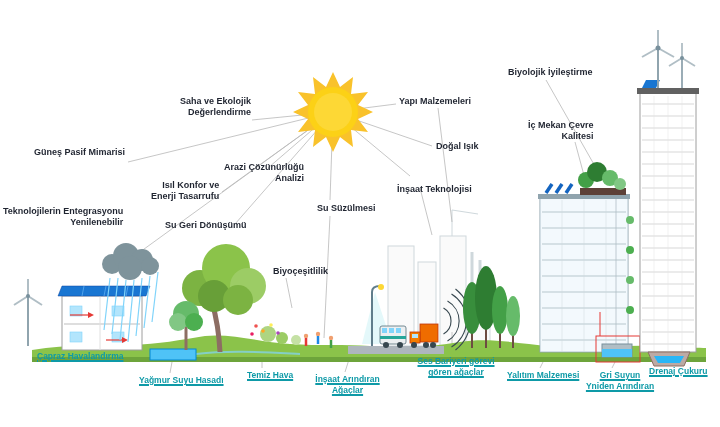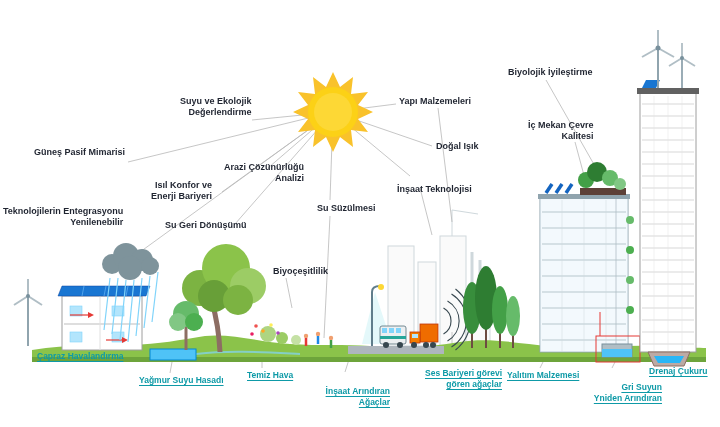"Suyu ve Ekolojik" span { text: Suyu -> Saha }
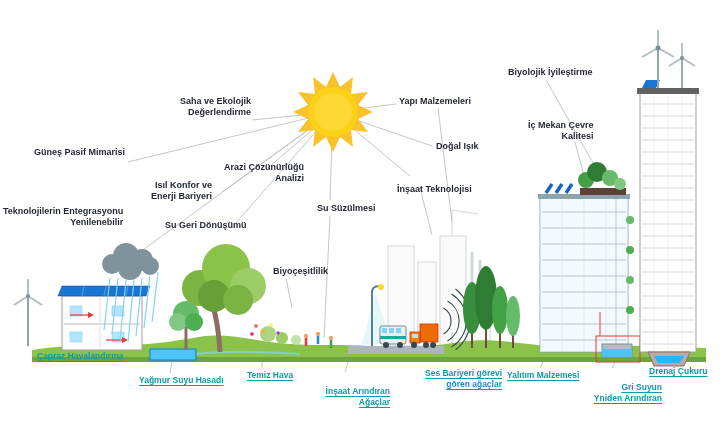"Enerji Bariyeri" span { text: Bariyeri -> Tasarrufu }
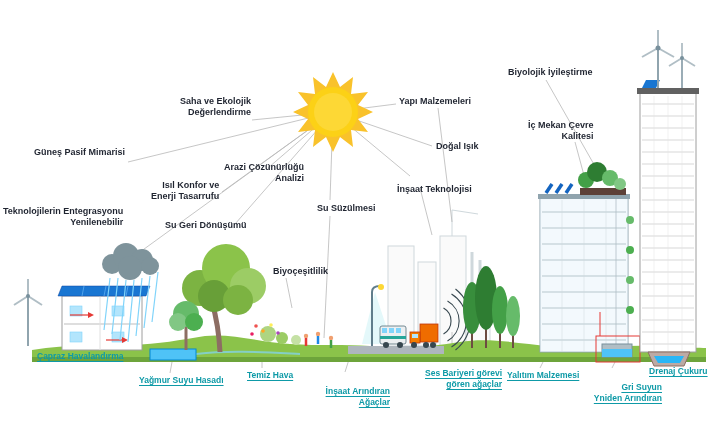"Çapraz Havalandırma" .flabel { text-decoration: none -> underline }
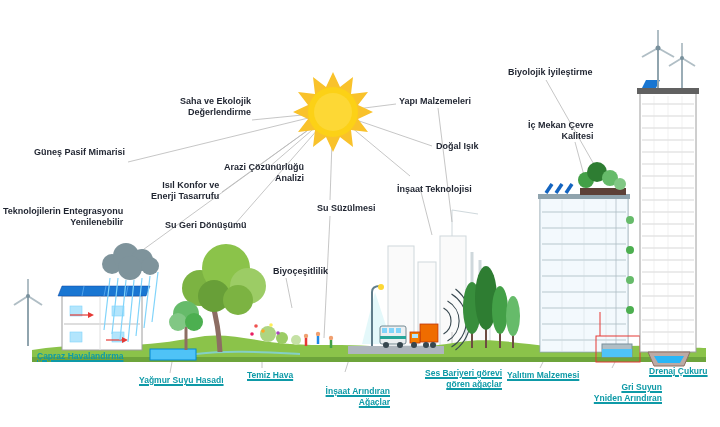"Ses Bariyeri görevi" .center { margin-top: 12px -> none; text-align: right -> center }
